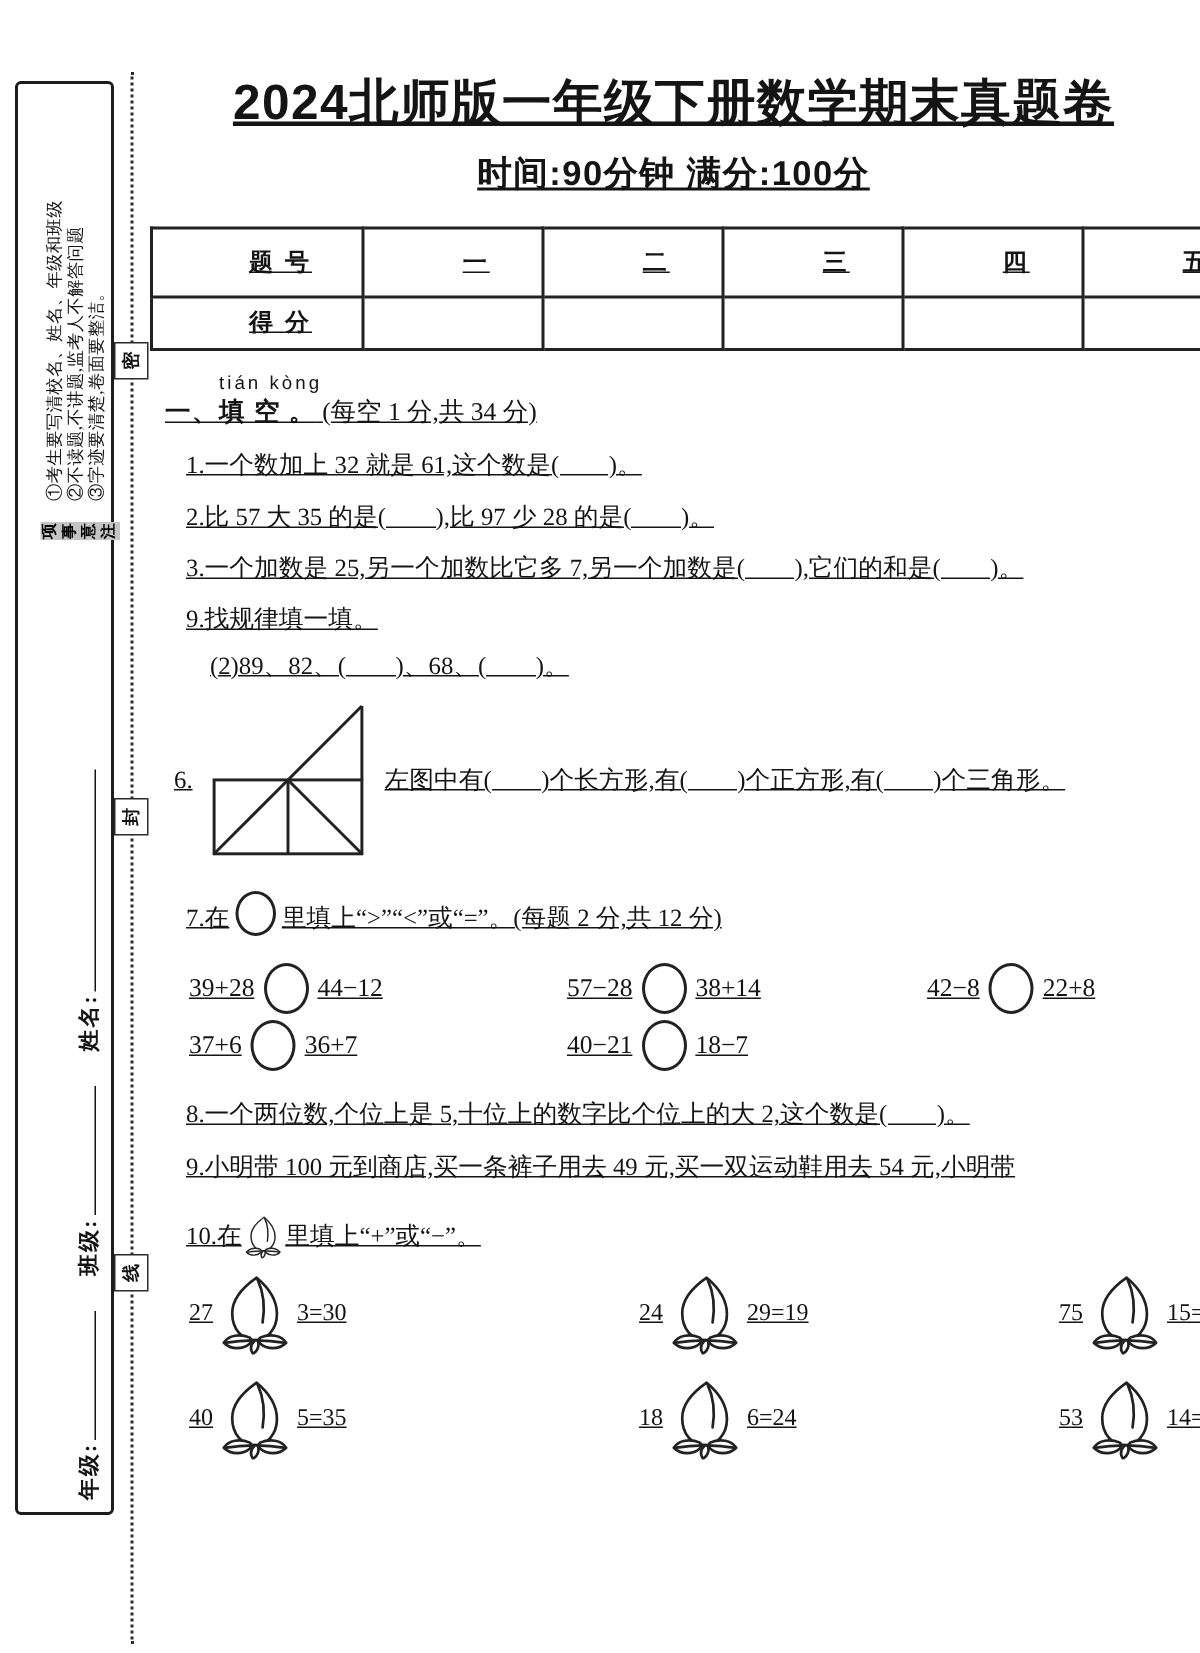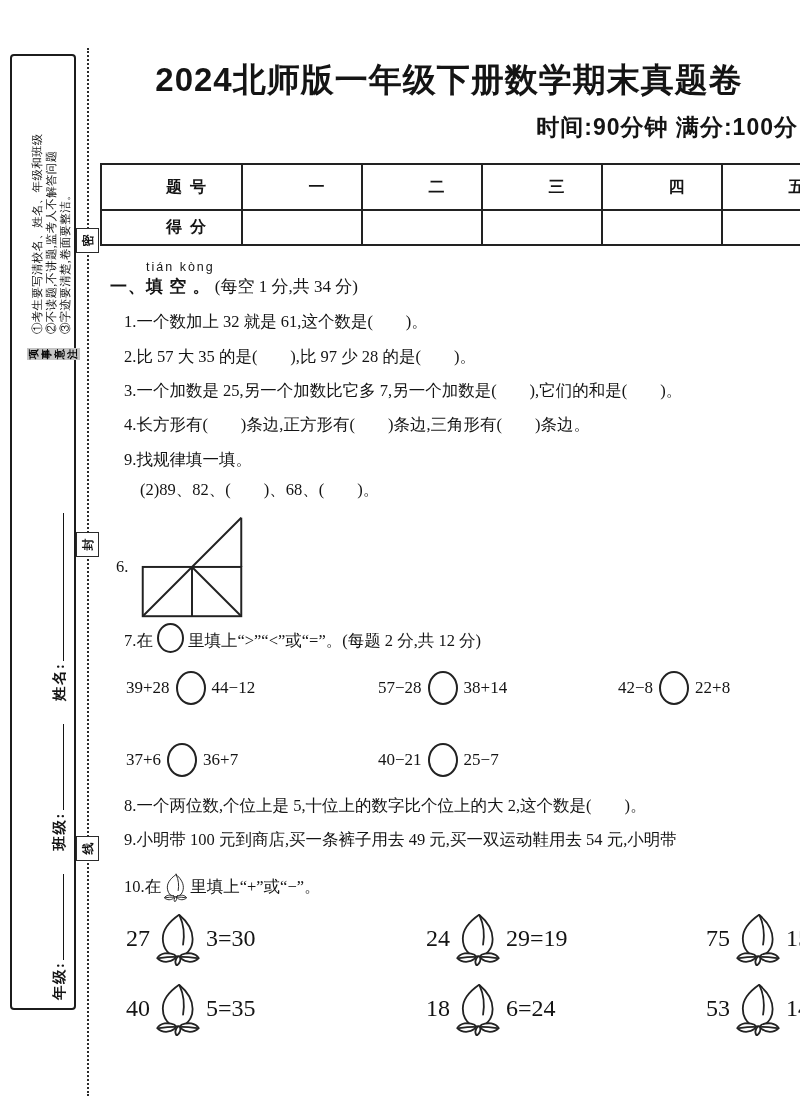"2024北师版一年级下册数学期末真题卷" .main { text-decoration: none -> underline; top: 12px -> 0 }
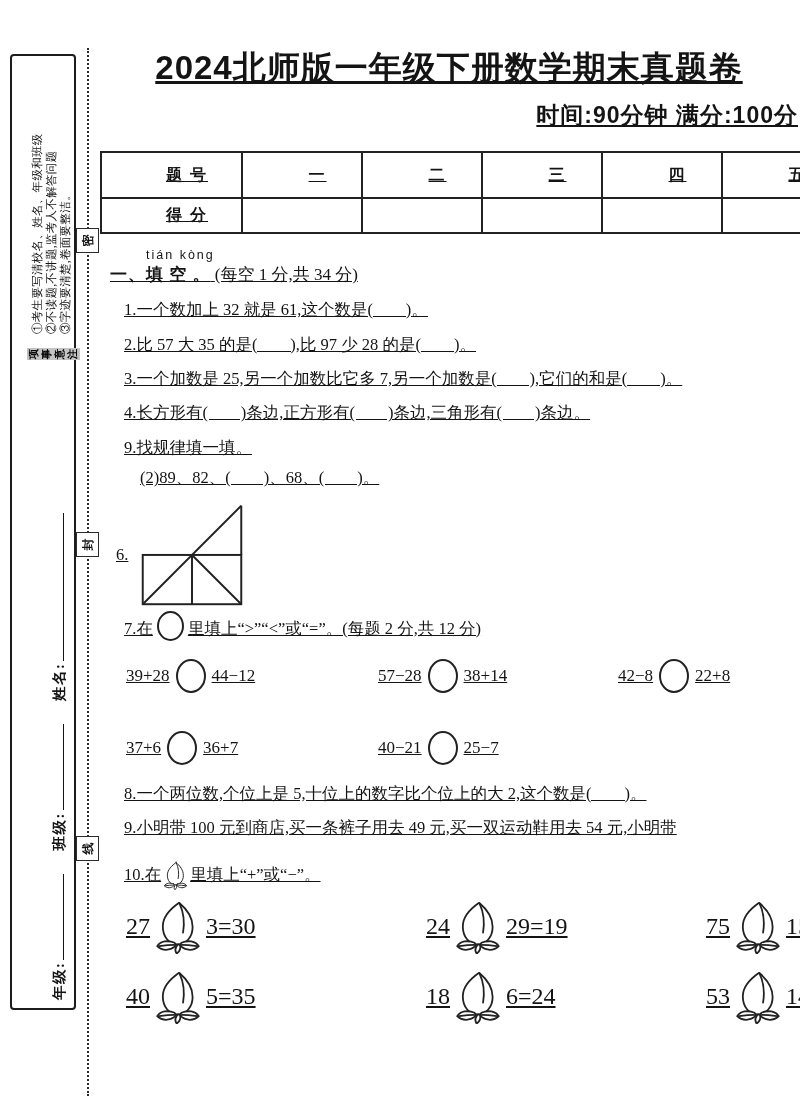"时间:90分钟 满分:100分" .subtitle { text-align: right -> center }
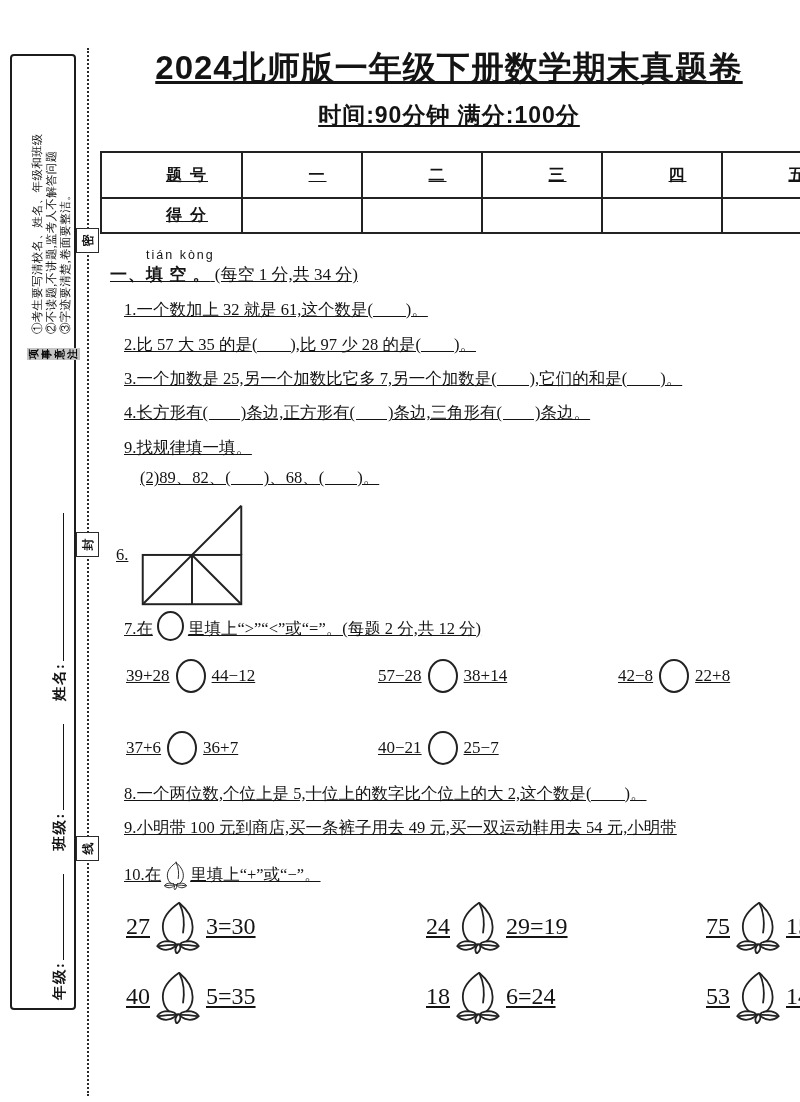"4.长方形有( )条边,正方形有( )条边,三角形有( )条边。" p.q { html: <p>4.长方形有( )条边,正方形有( )条边,三角形有( )条边。</p> -> none }
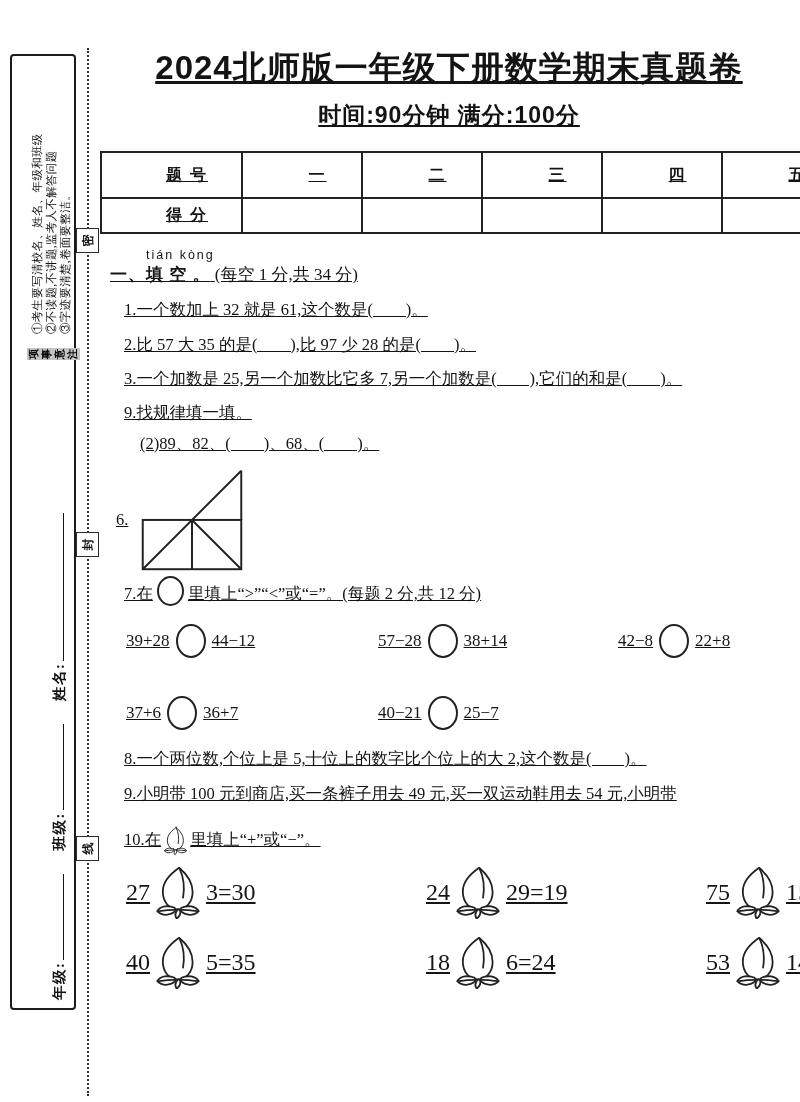"左图中有( )个长方形,有( )个正方形,有( )个三角形。" span { html: none -> <span>左图中有( )个长方形,有( )个正方形,有( )个三角形。</span> }
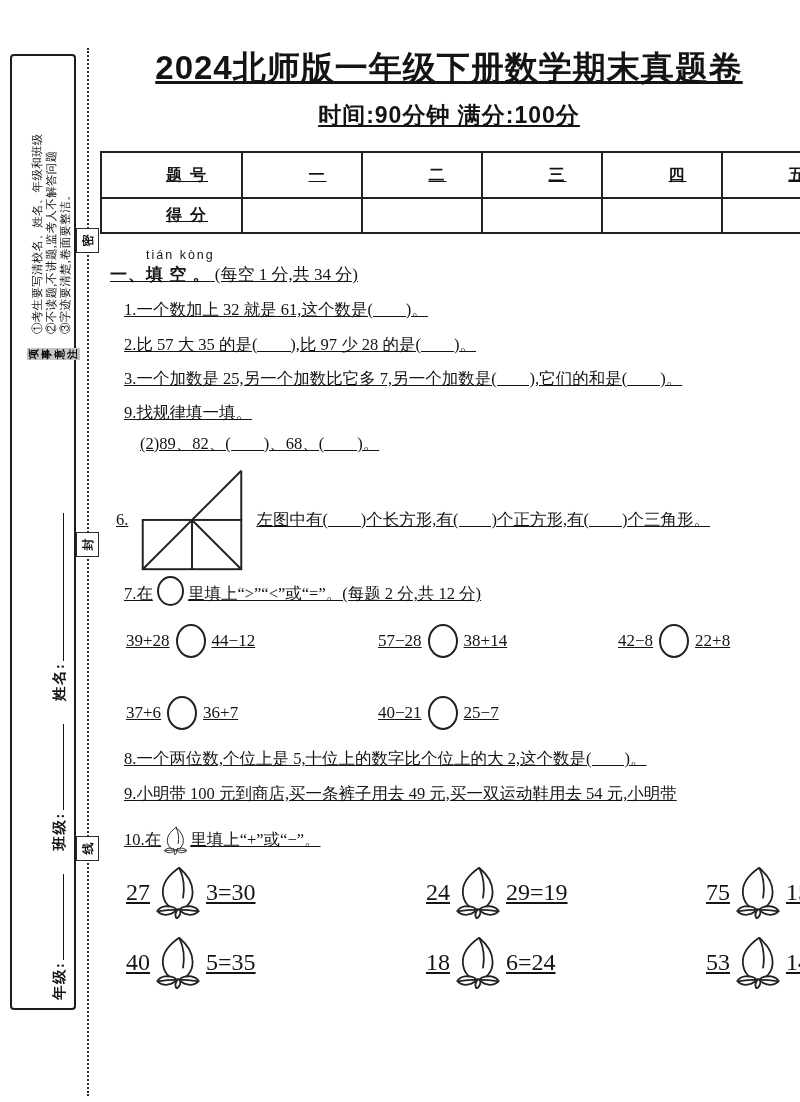"7.在 里填上“>”“<”或“=”。(每题 2 分,共 12" .q7head { margin: 5px 0 0 14px -> 23px 0 0 14px }
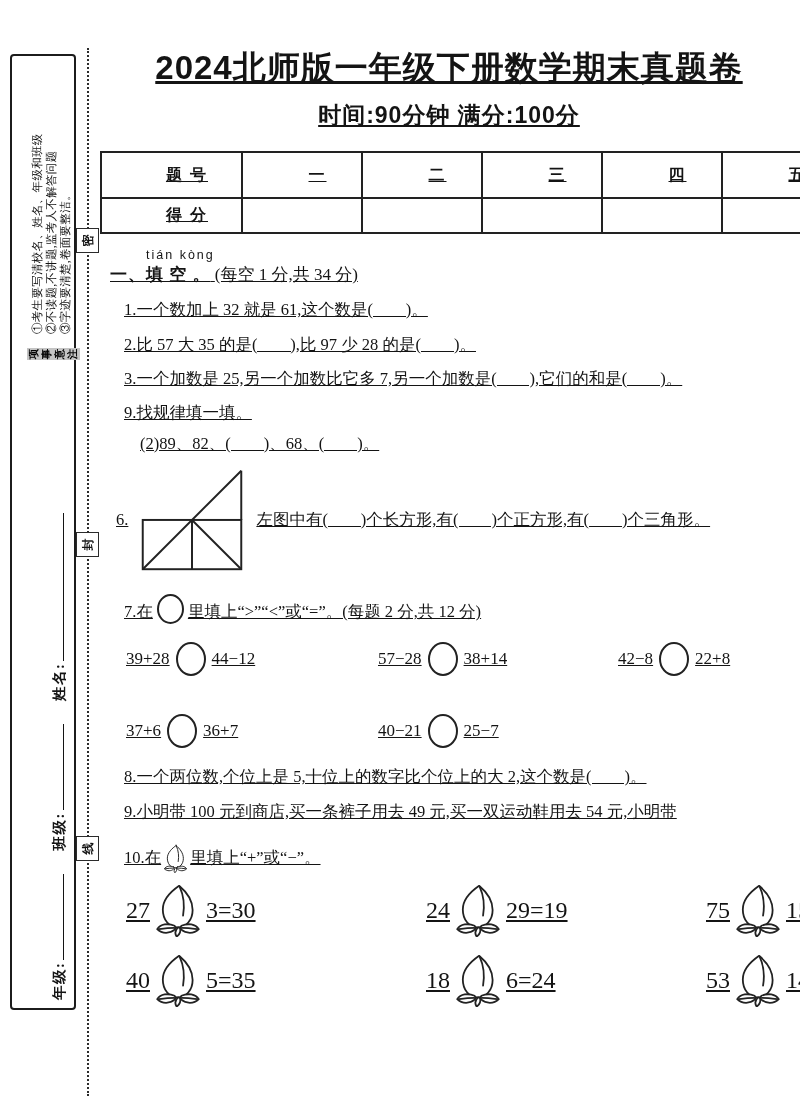"39+28" .q7grid { row-gap: 38px -> 4px }
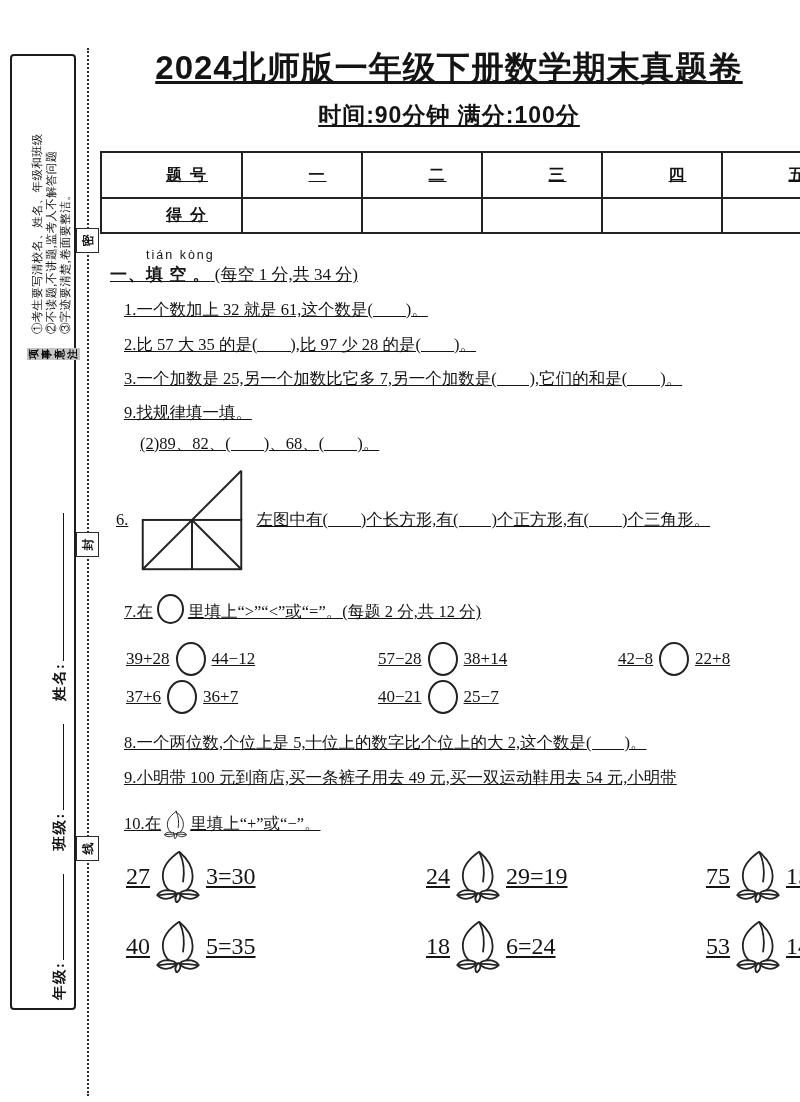"25−7" span { text: 25 -> 18 }
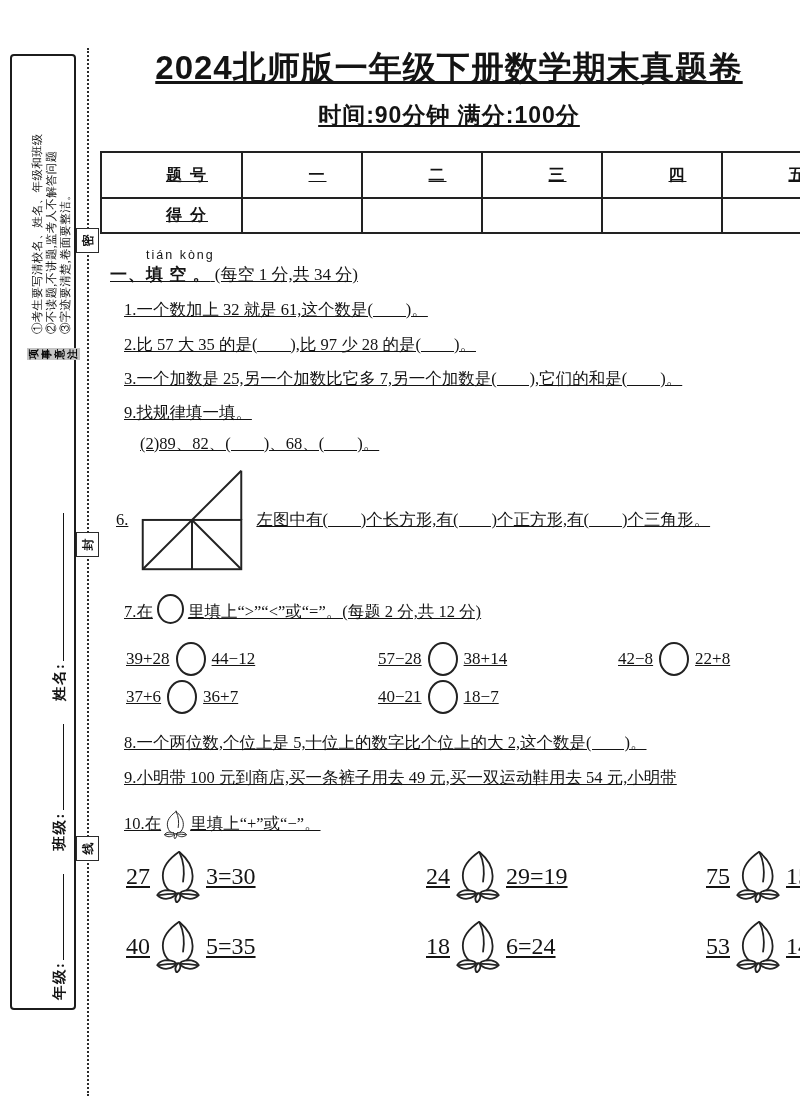"27" .q10grid { font-size: 24px -> 16px }
